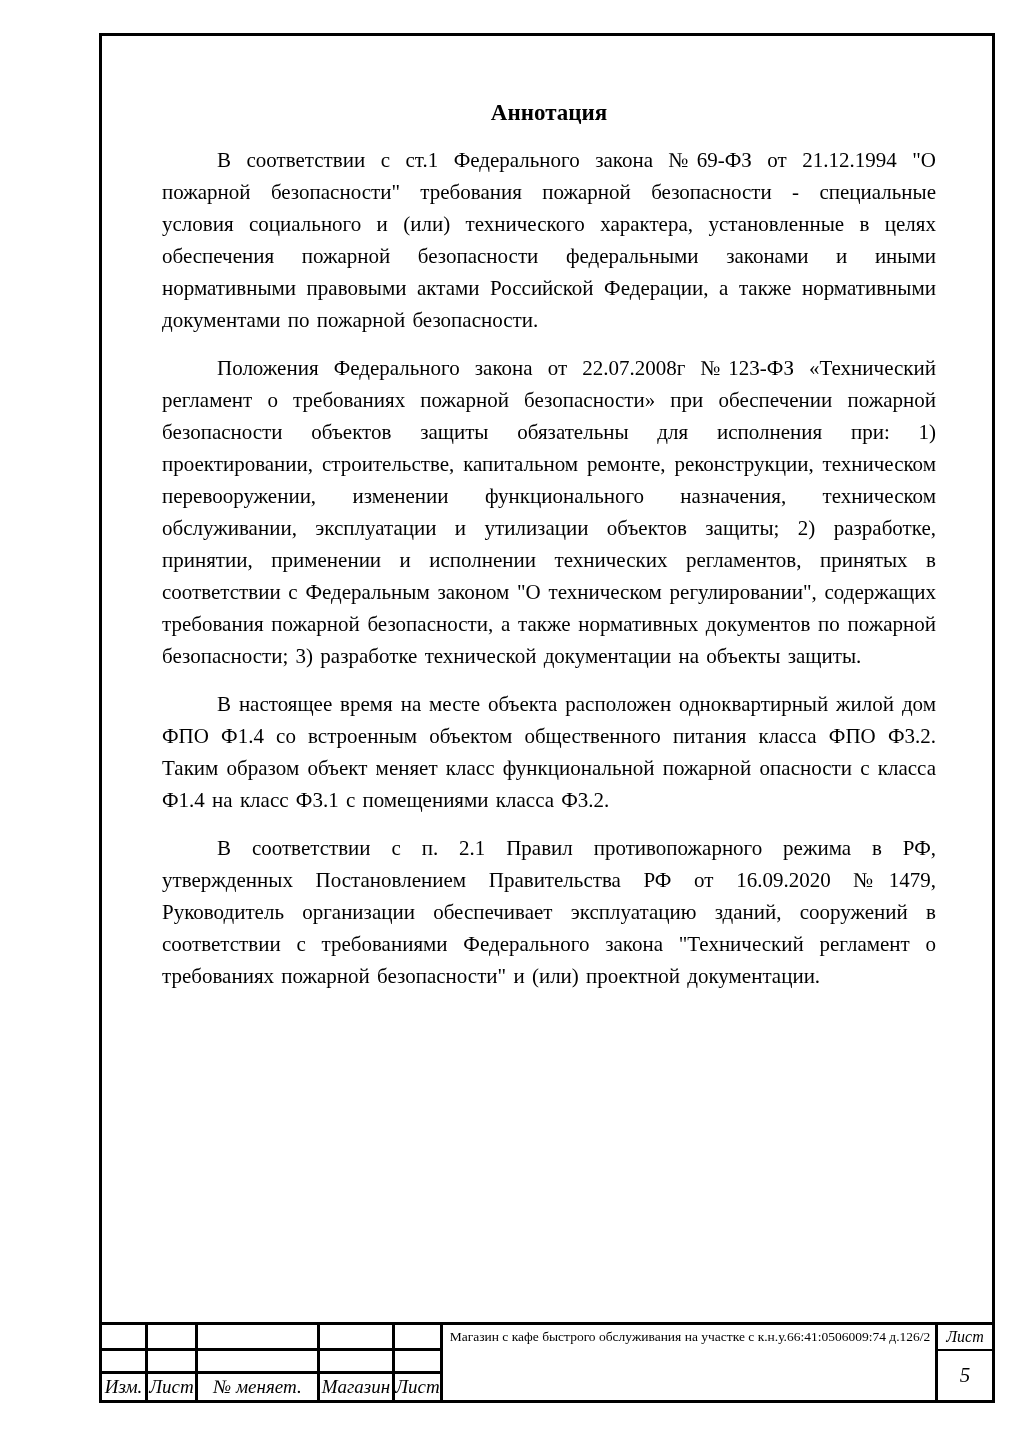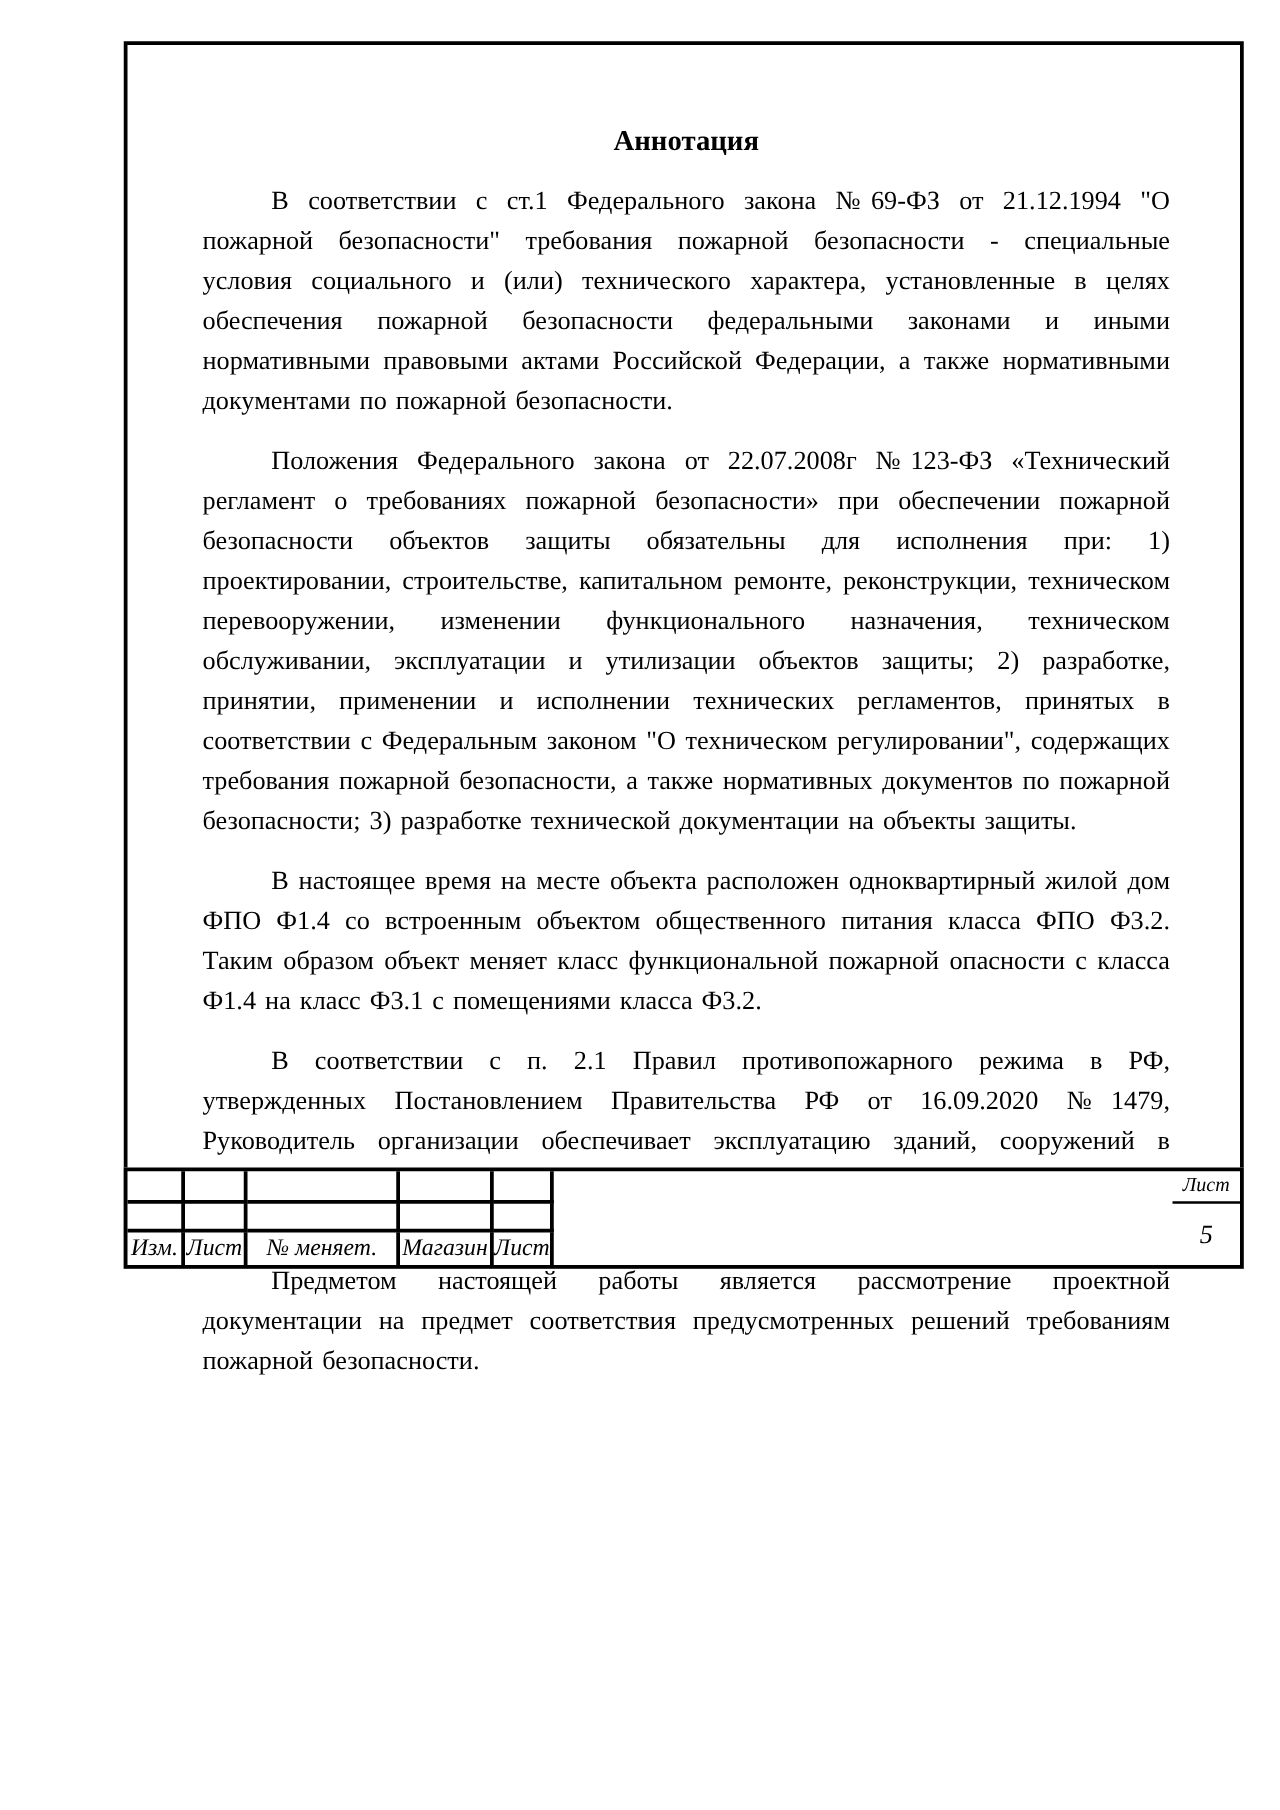"Аннотация" .frame { height: 982px -> 1370px }
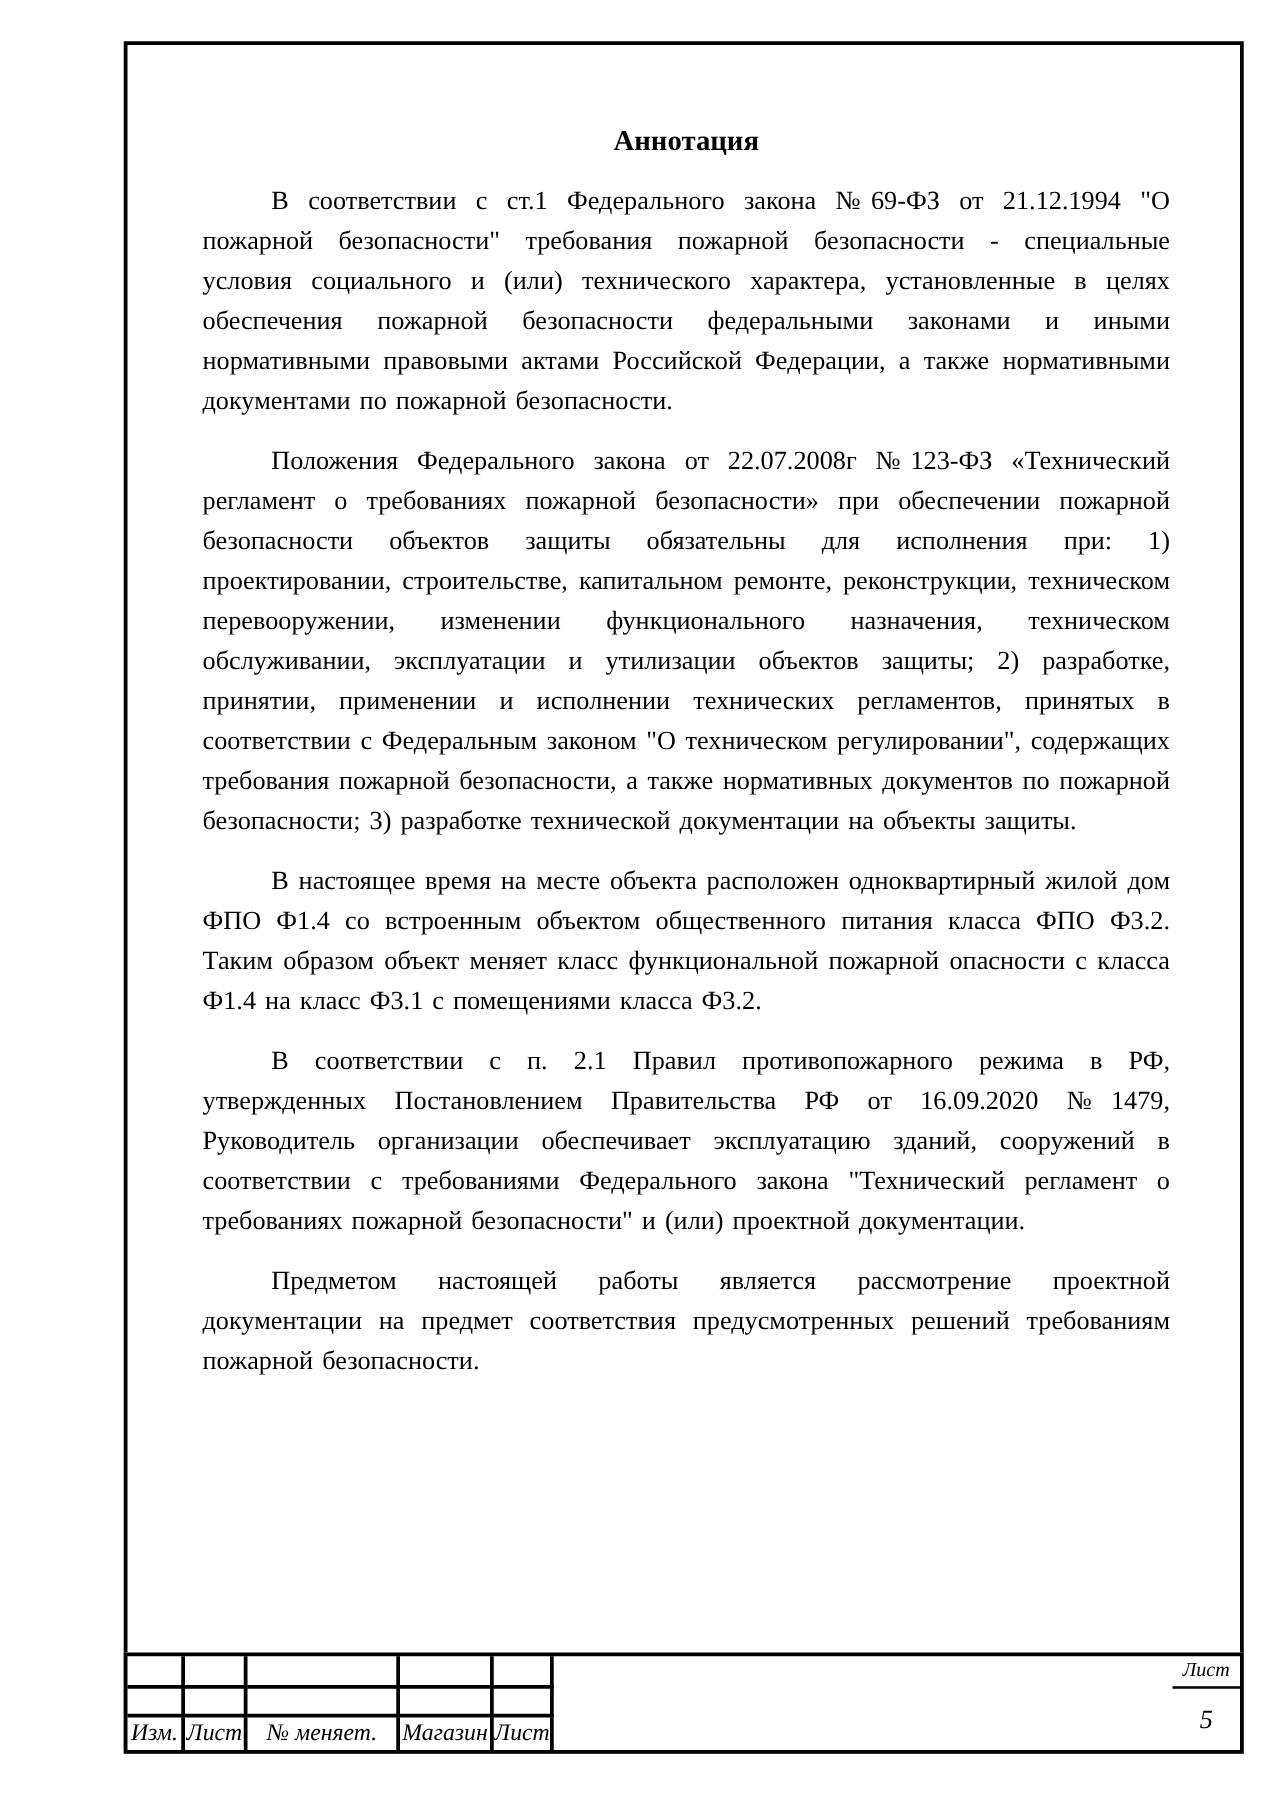"Предметом настоящей работы является" p.para { html: <p>Предметом настоящей работы является рассмотрение проектной документации на предмет соответствия предусмотренных решений требованиям пожарной безопасности.</p> -> none }
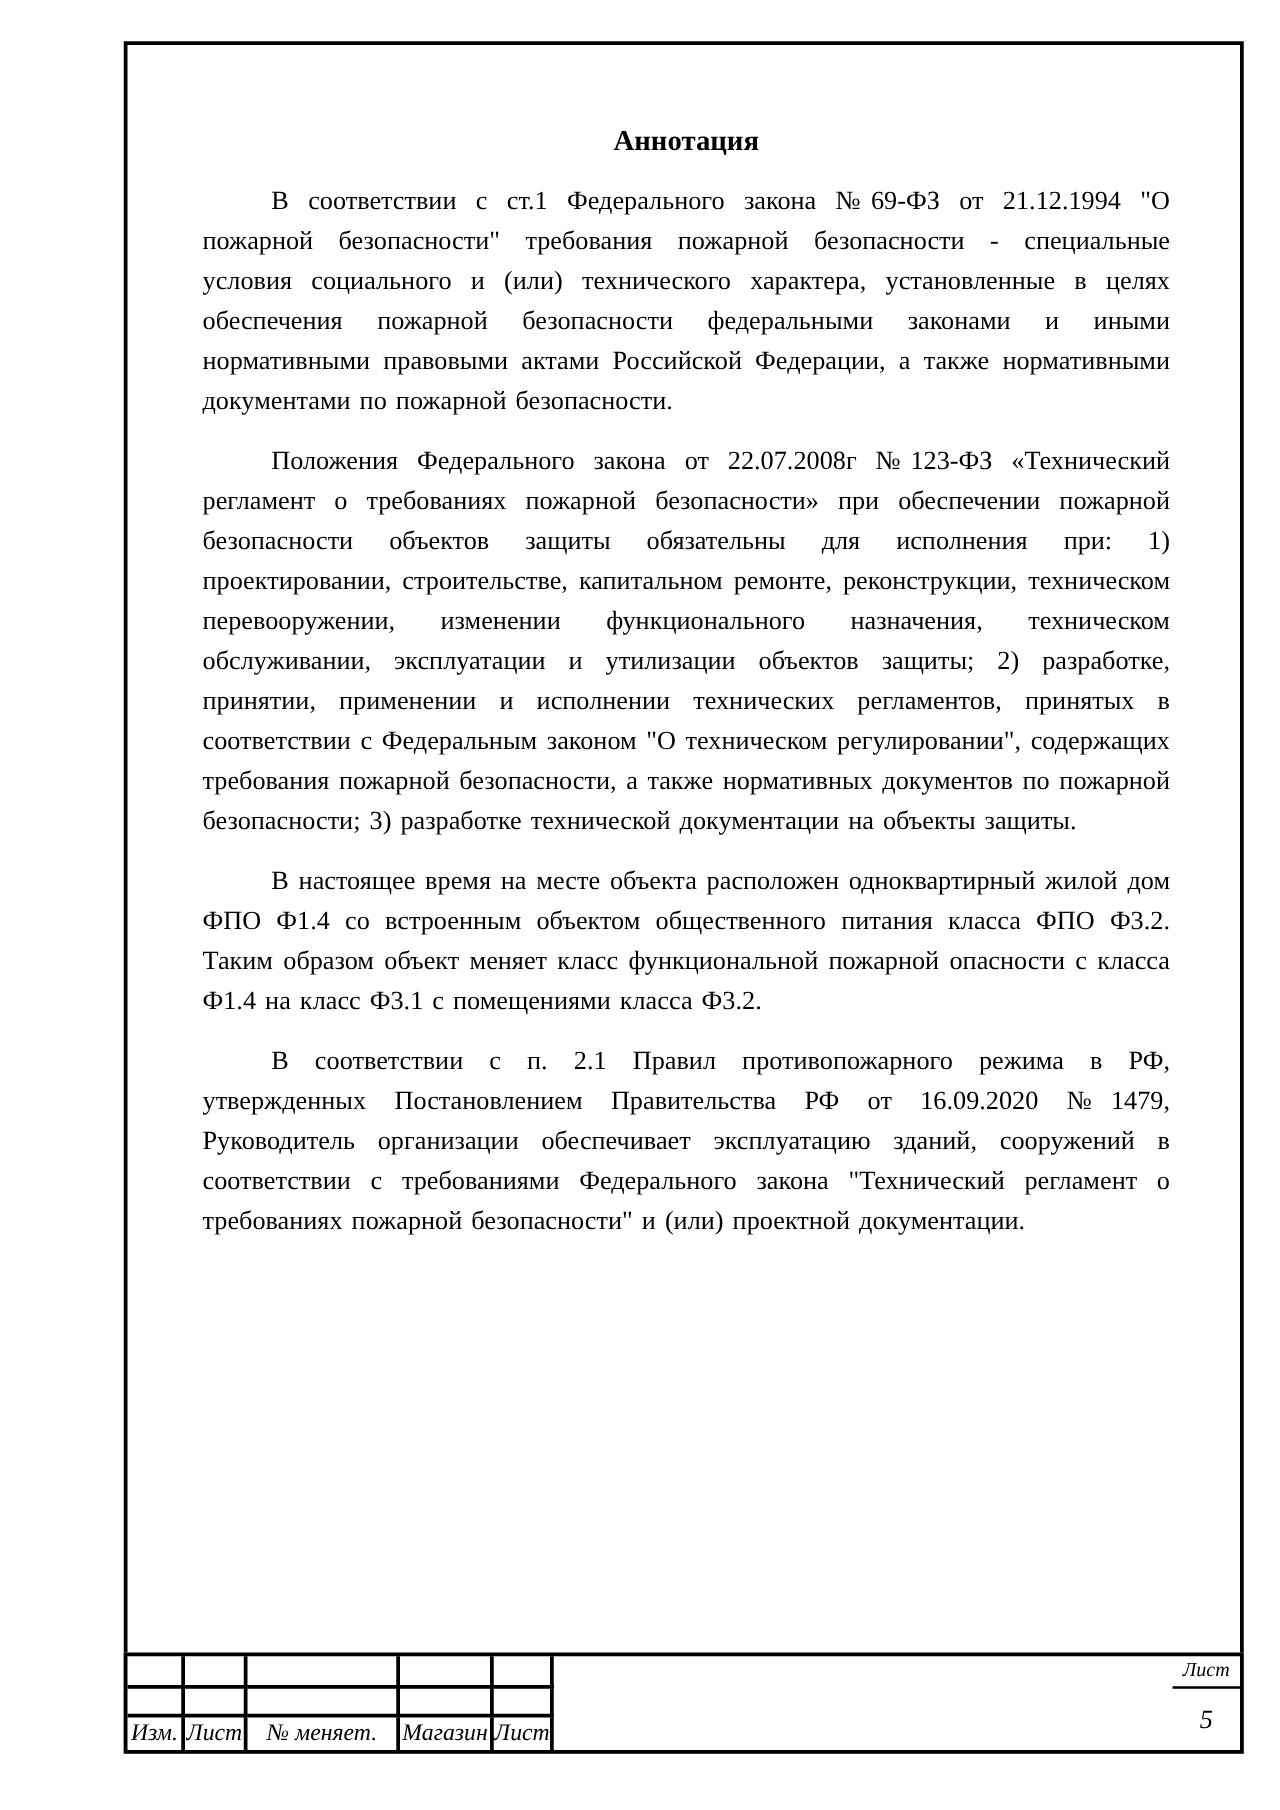"Магазин с кафе быстрого обслуживания" div.tb-title { html: none -> <div>Магазин с кафе быстрого обслуживания на участке с к.н.у.66:41:0506009:74 д.126/2</div> }
